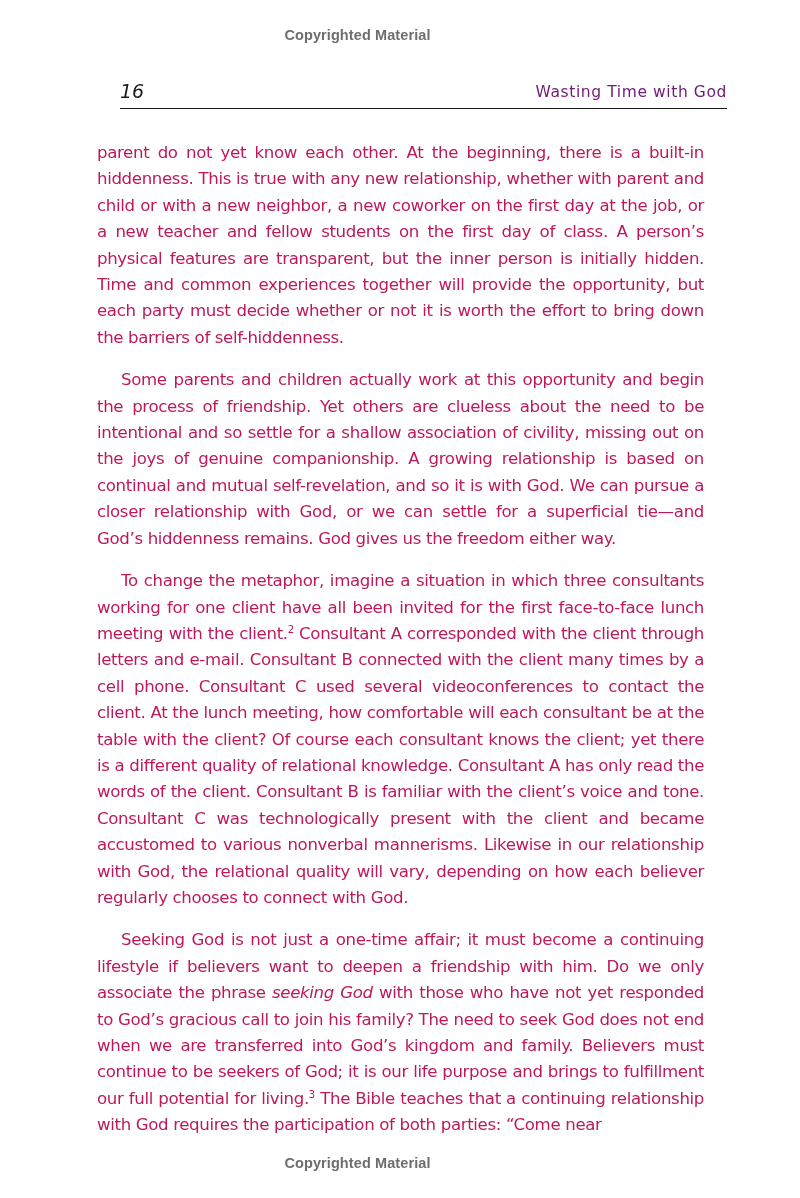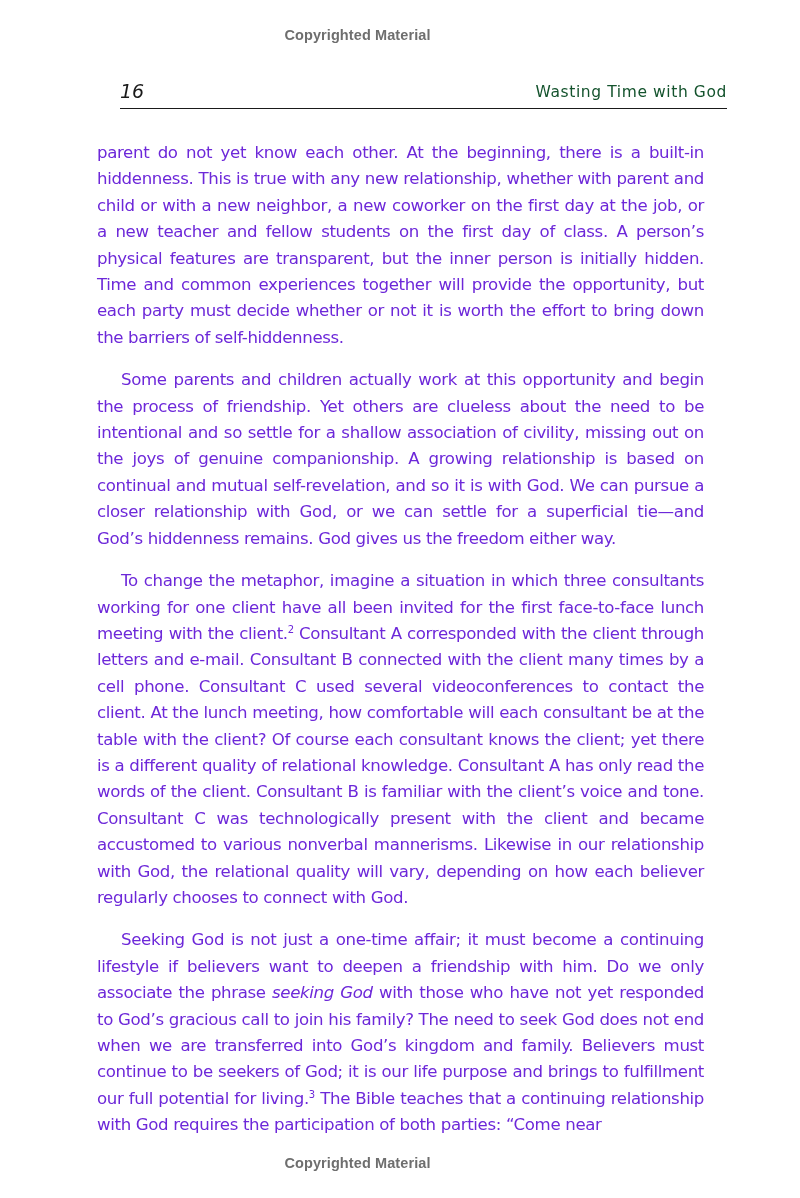"Wasting Time with God" .running-title { color: #14532d -> #701a75 }
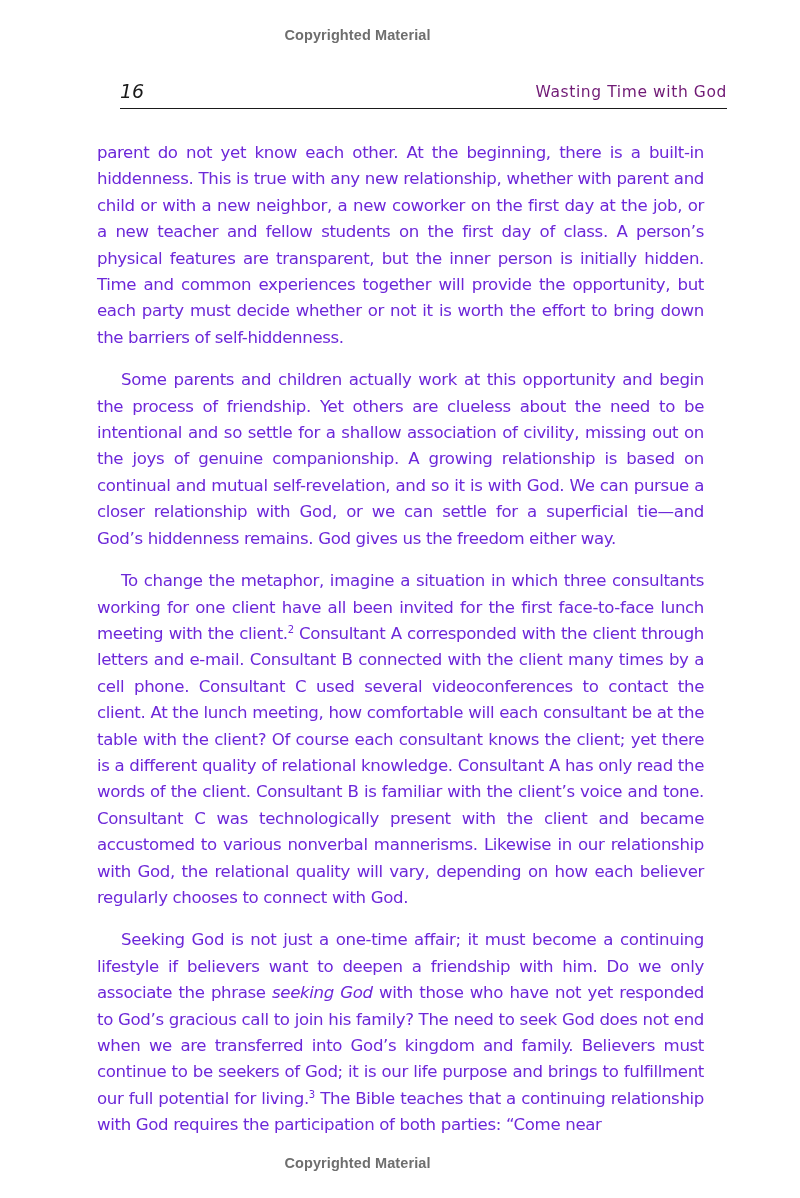"parent do not yet know" .body-text { color: #6d28d9 -> #be185d }
